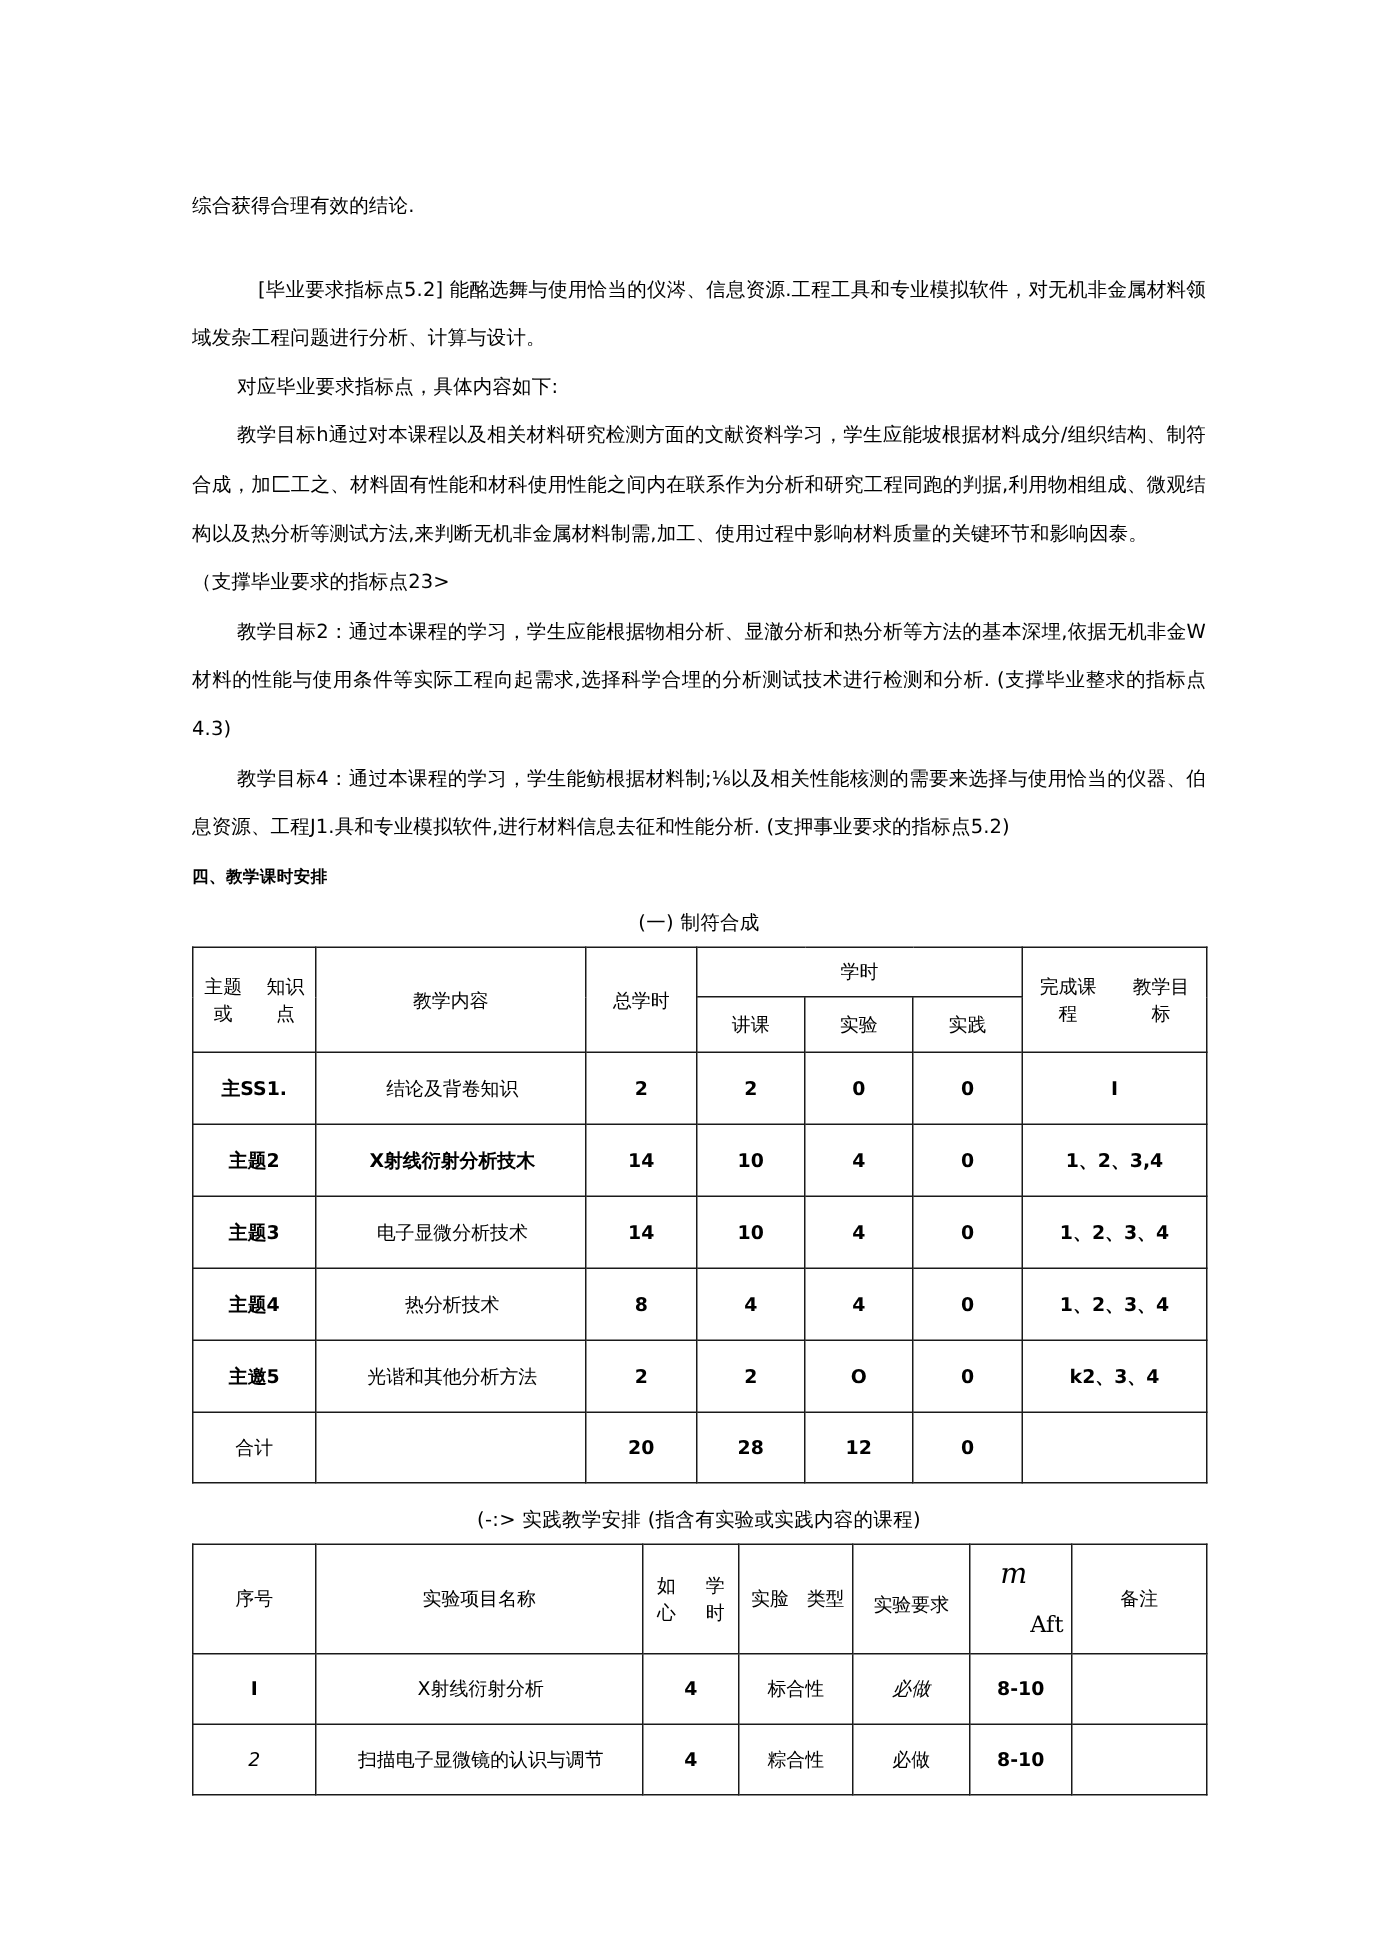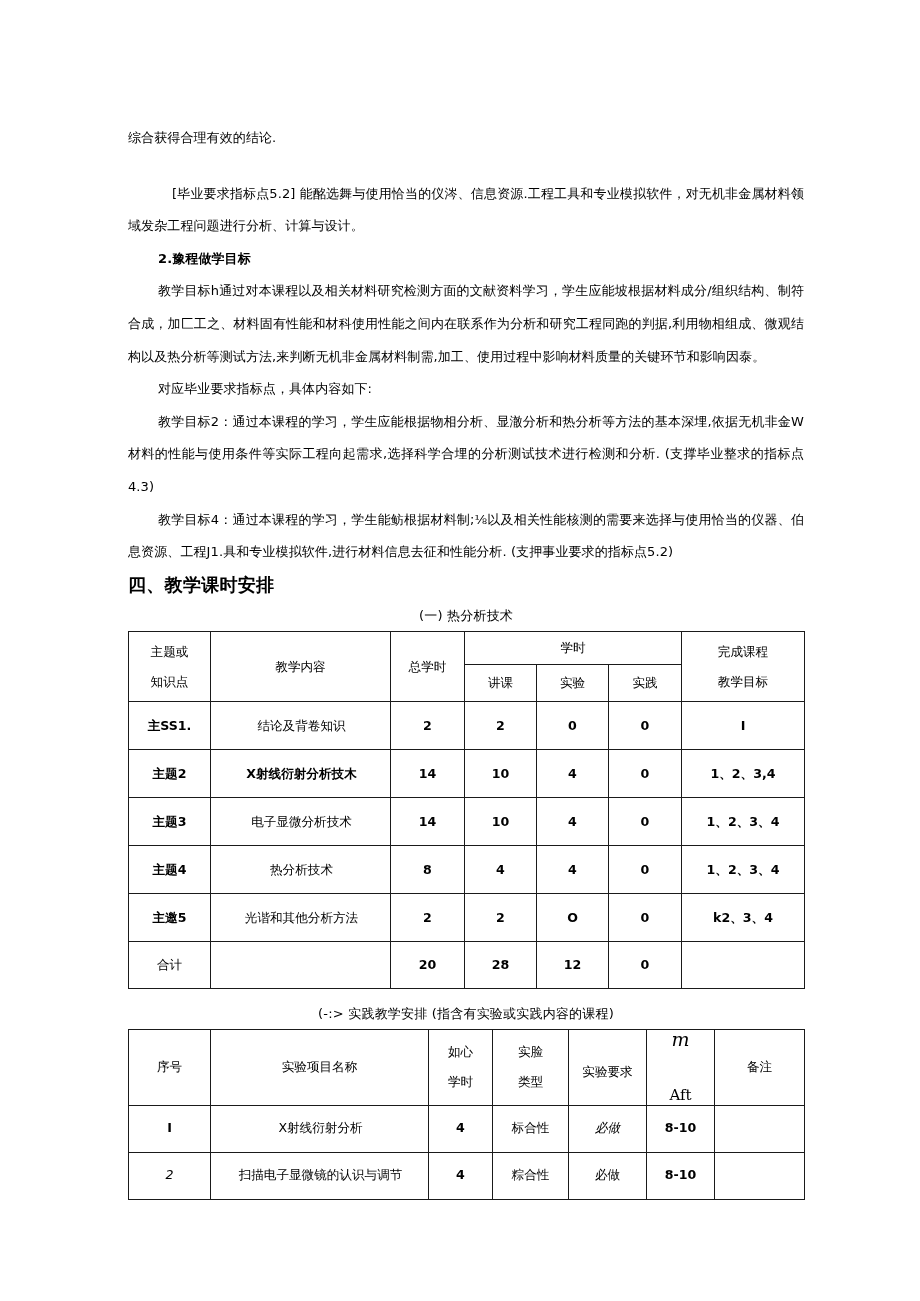"2.豫程做学目标" p.para { html: <p>2.豫程做学目标</p> -> none }
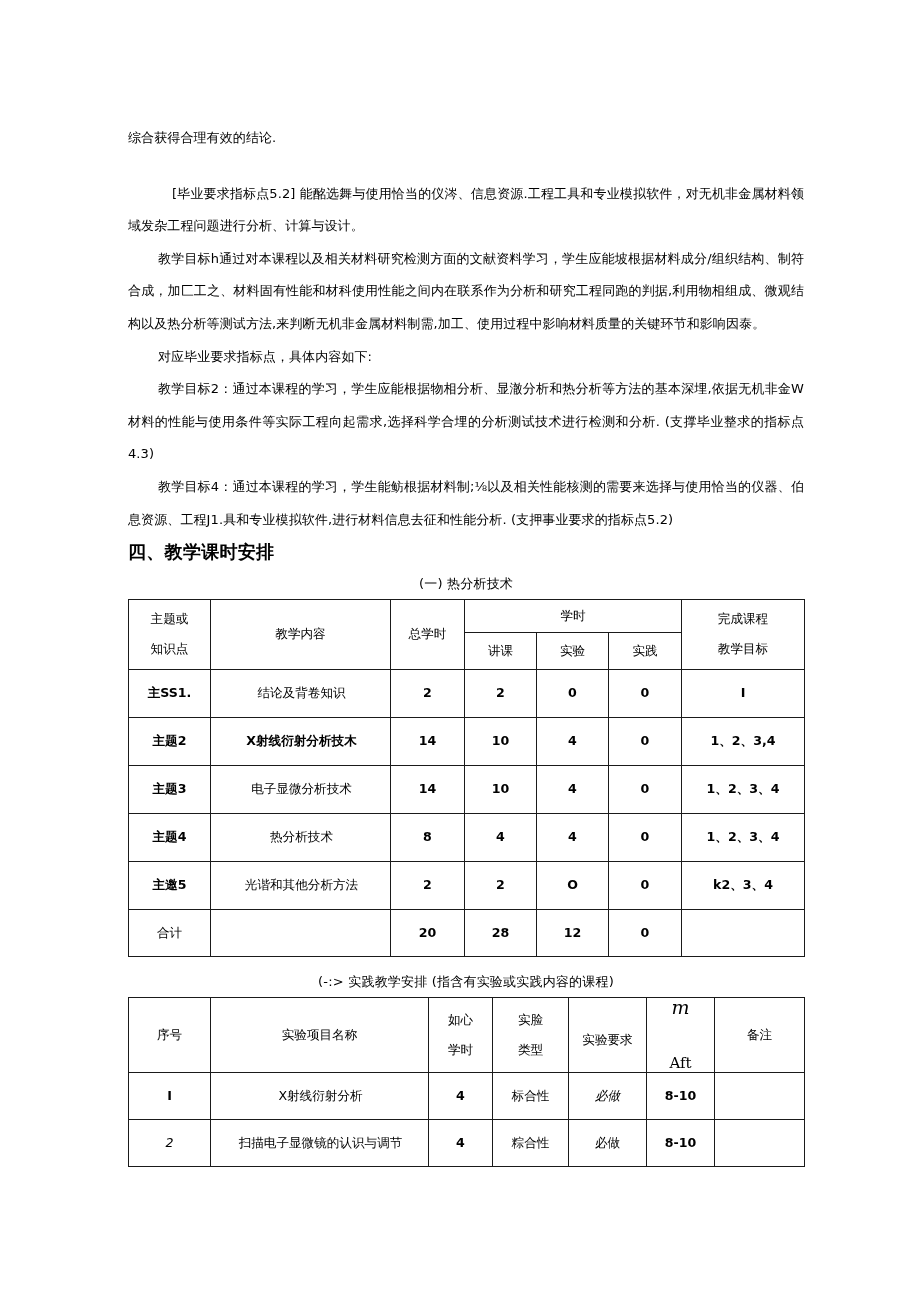"教学目标h通过对本课程以及相关材料研究检测方面的文献资料学习，学生应能坡根据材料" p.para { order: before "对应毕业要求指标点，具体内容如下:" -> after "对应毕业要求指标点，具体内容如下:" }
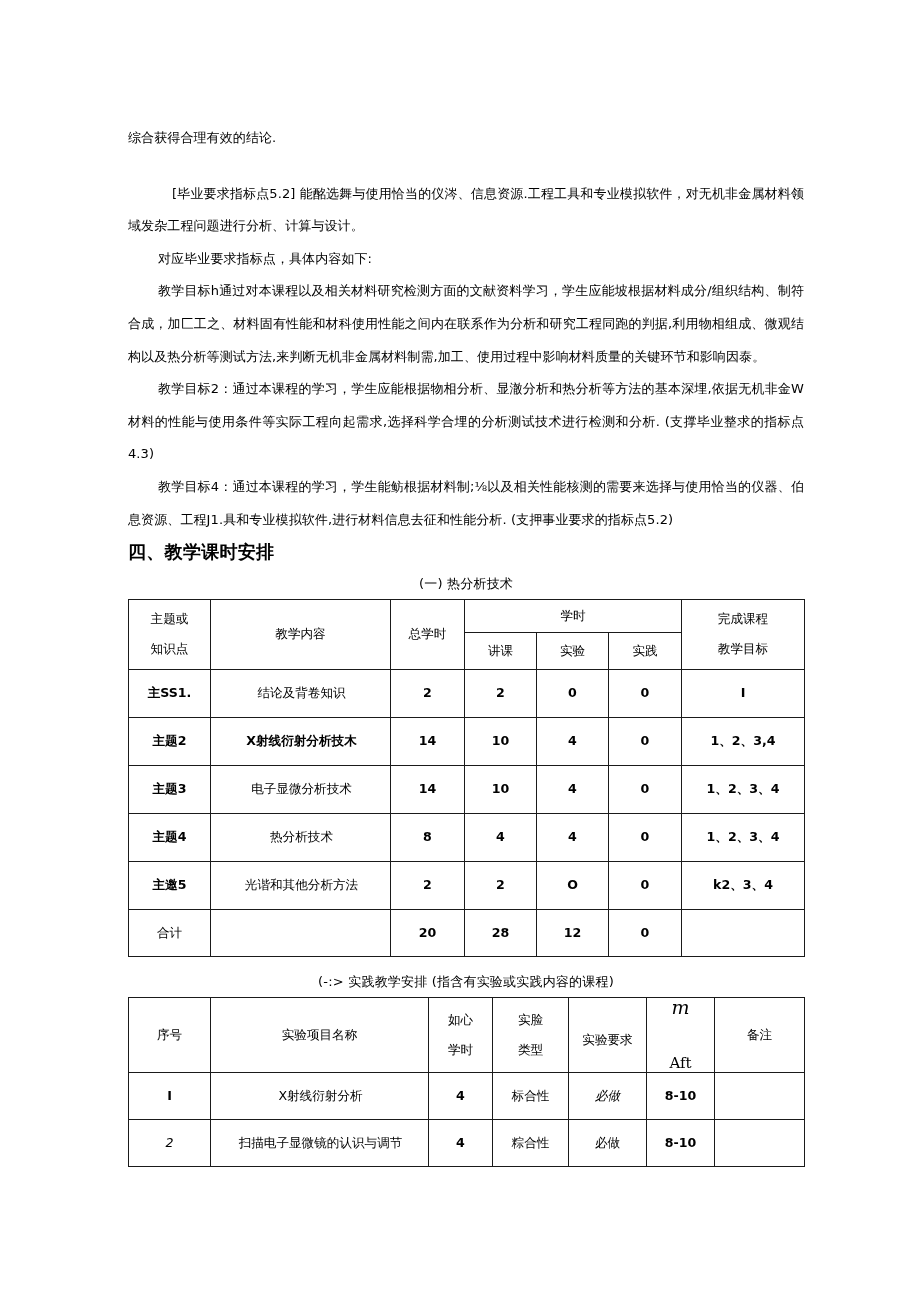"（支撑毕业要求的指标点23>" p.para { html: none -> <p>（支撑毕业要求的指标点23&gt;</p> }
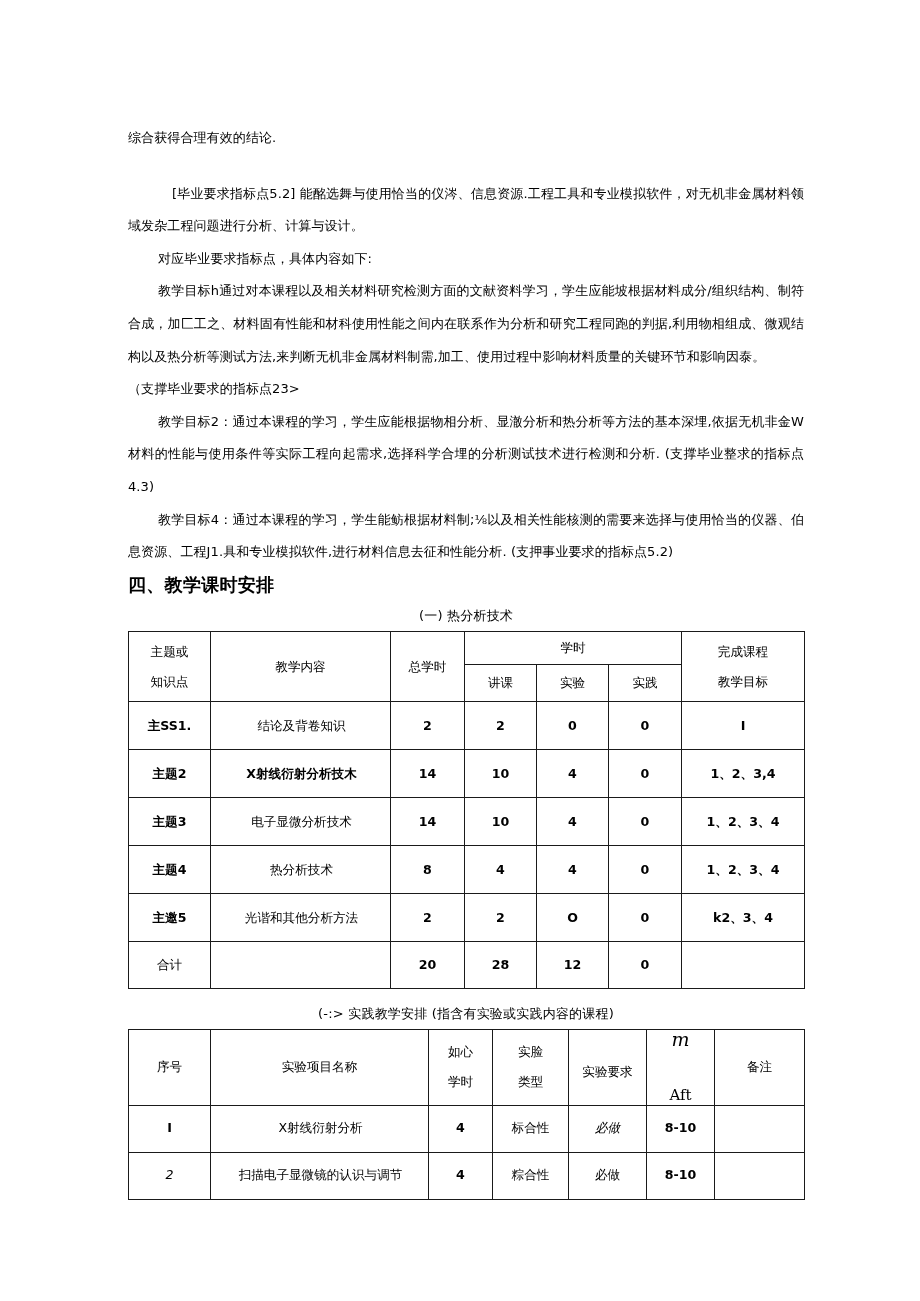"四、教学课时安排" .sec-heading { font-size: 18px -> 11px }
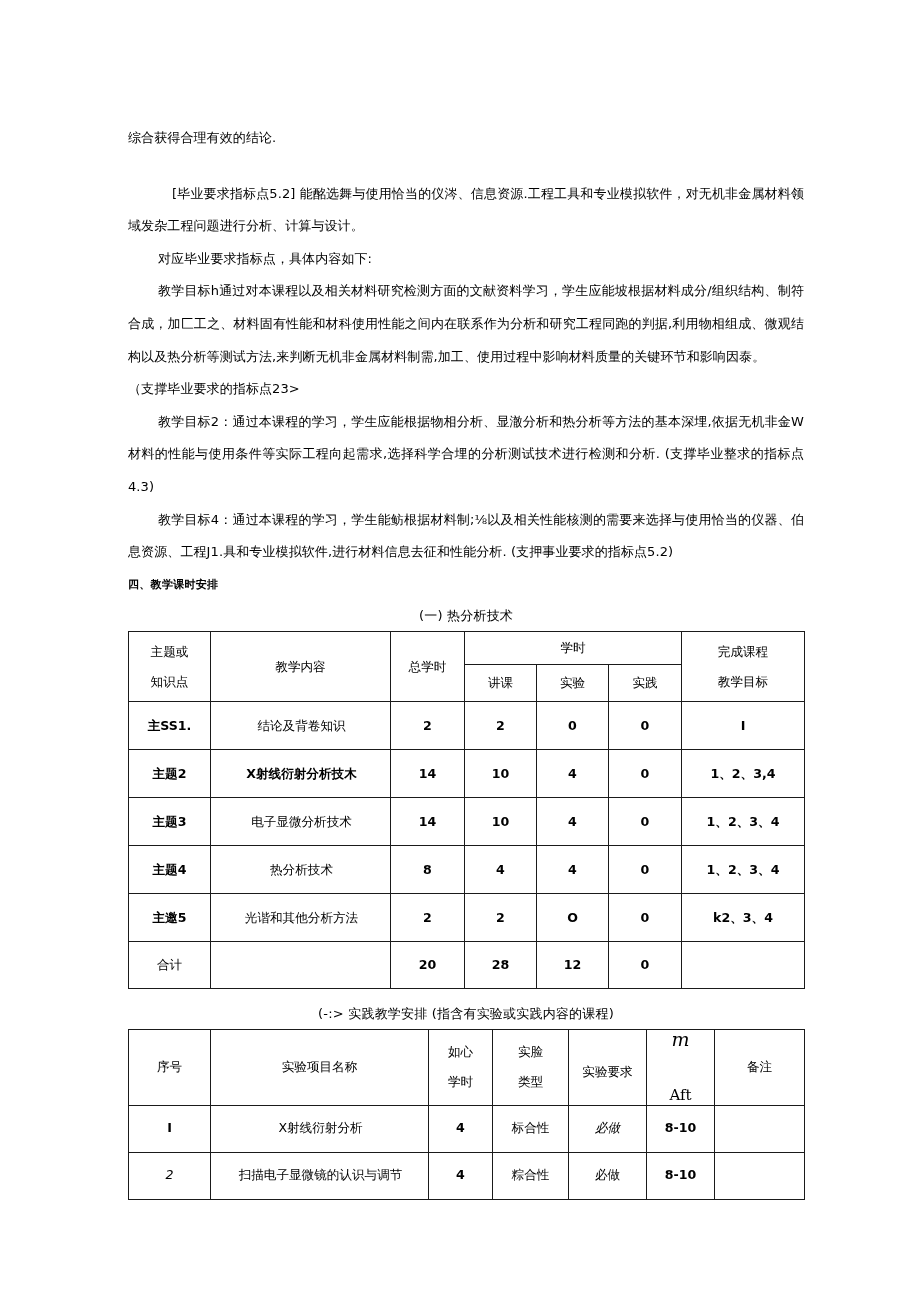"(一) 热分析技术" p.tbl-caption { text: 热分析技术 -> 制符合成 }
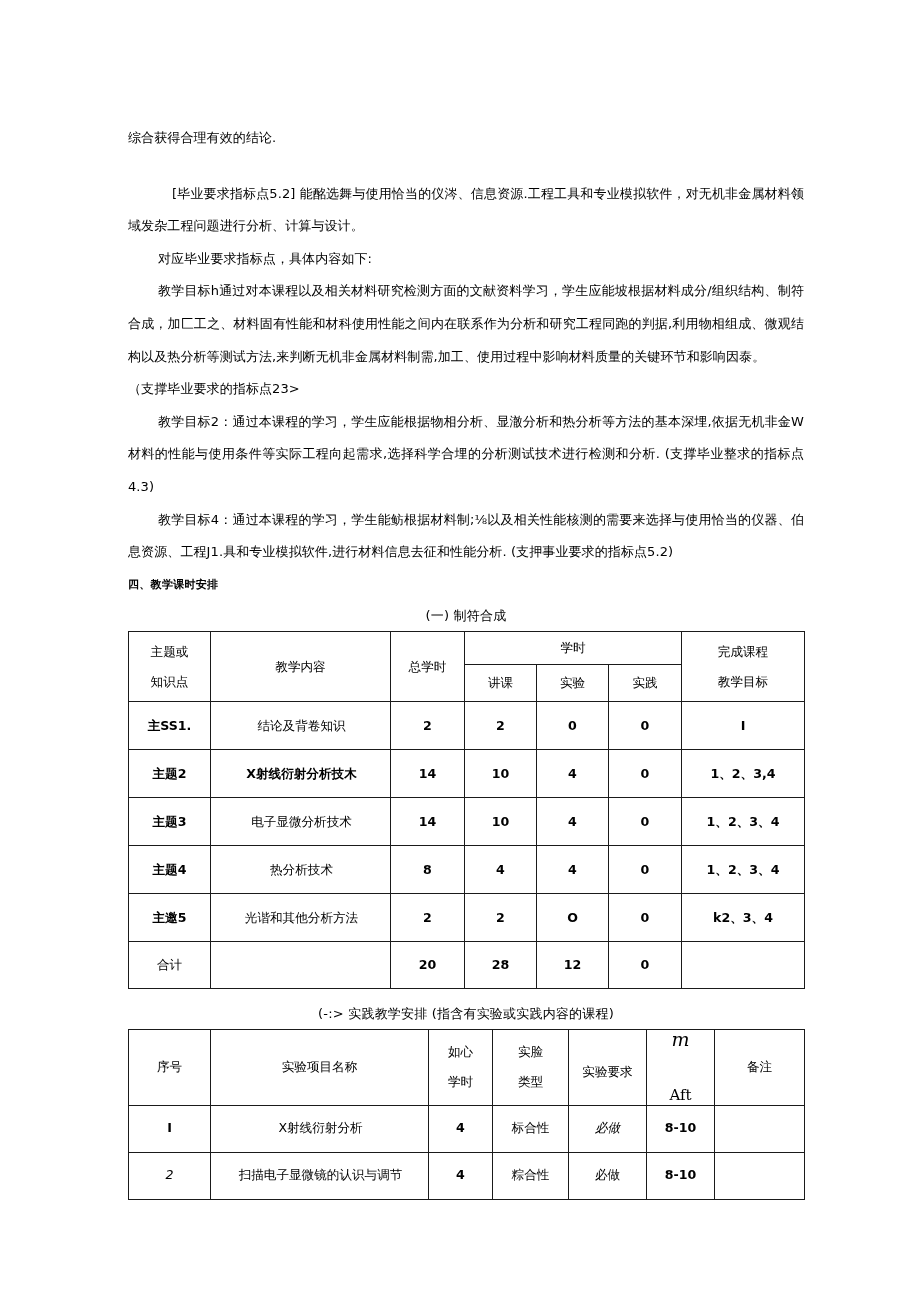"主题或" .hdr-2row { flex-direction: column -> row }
